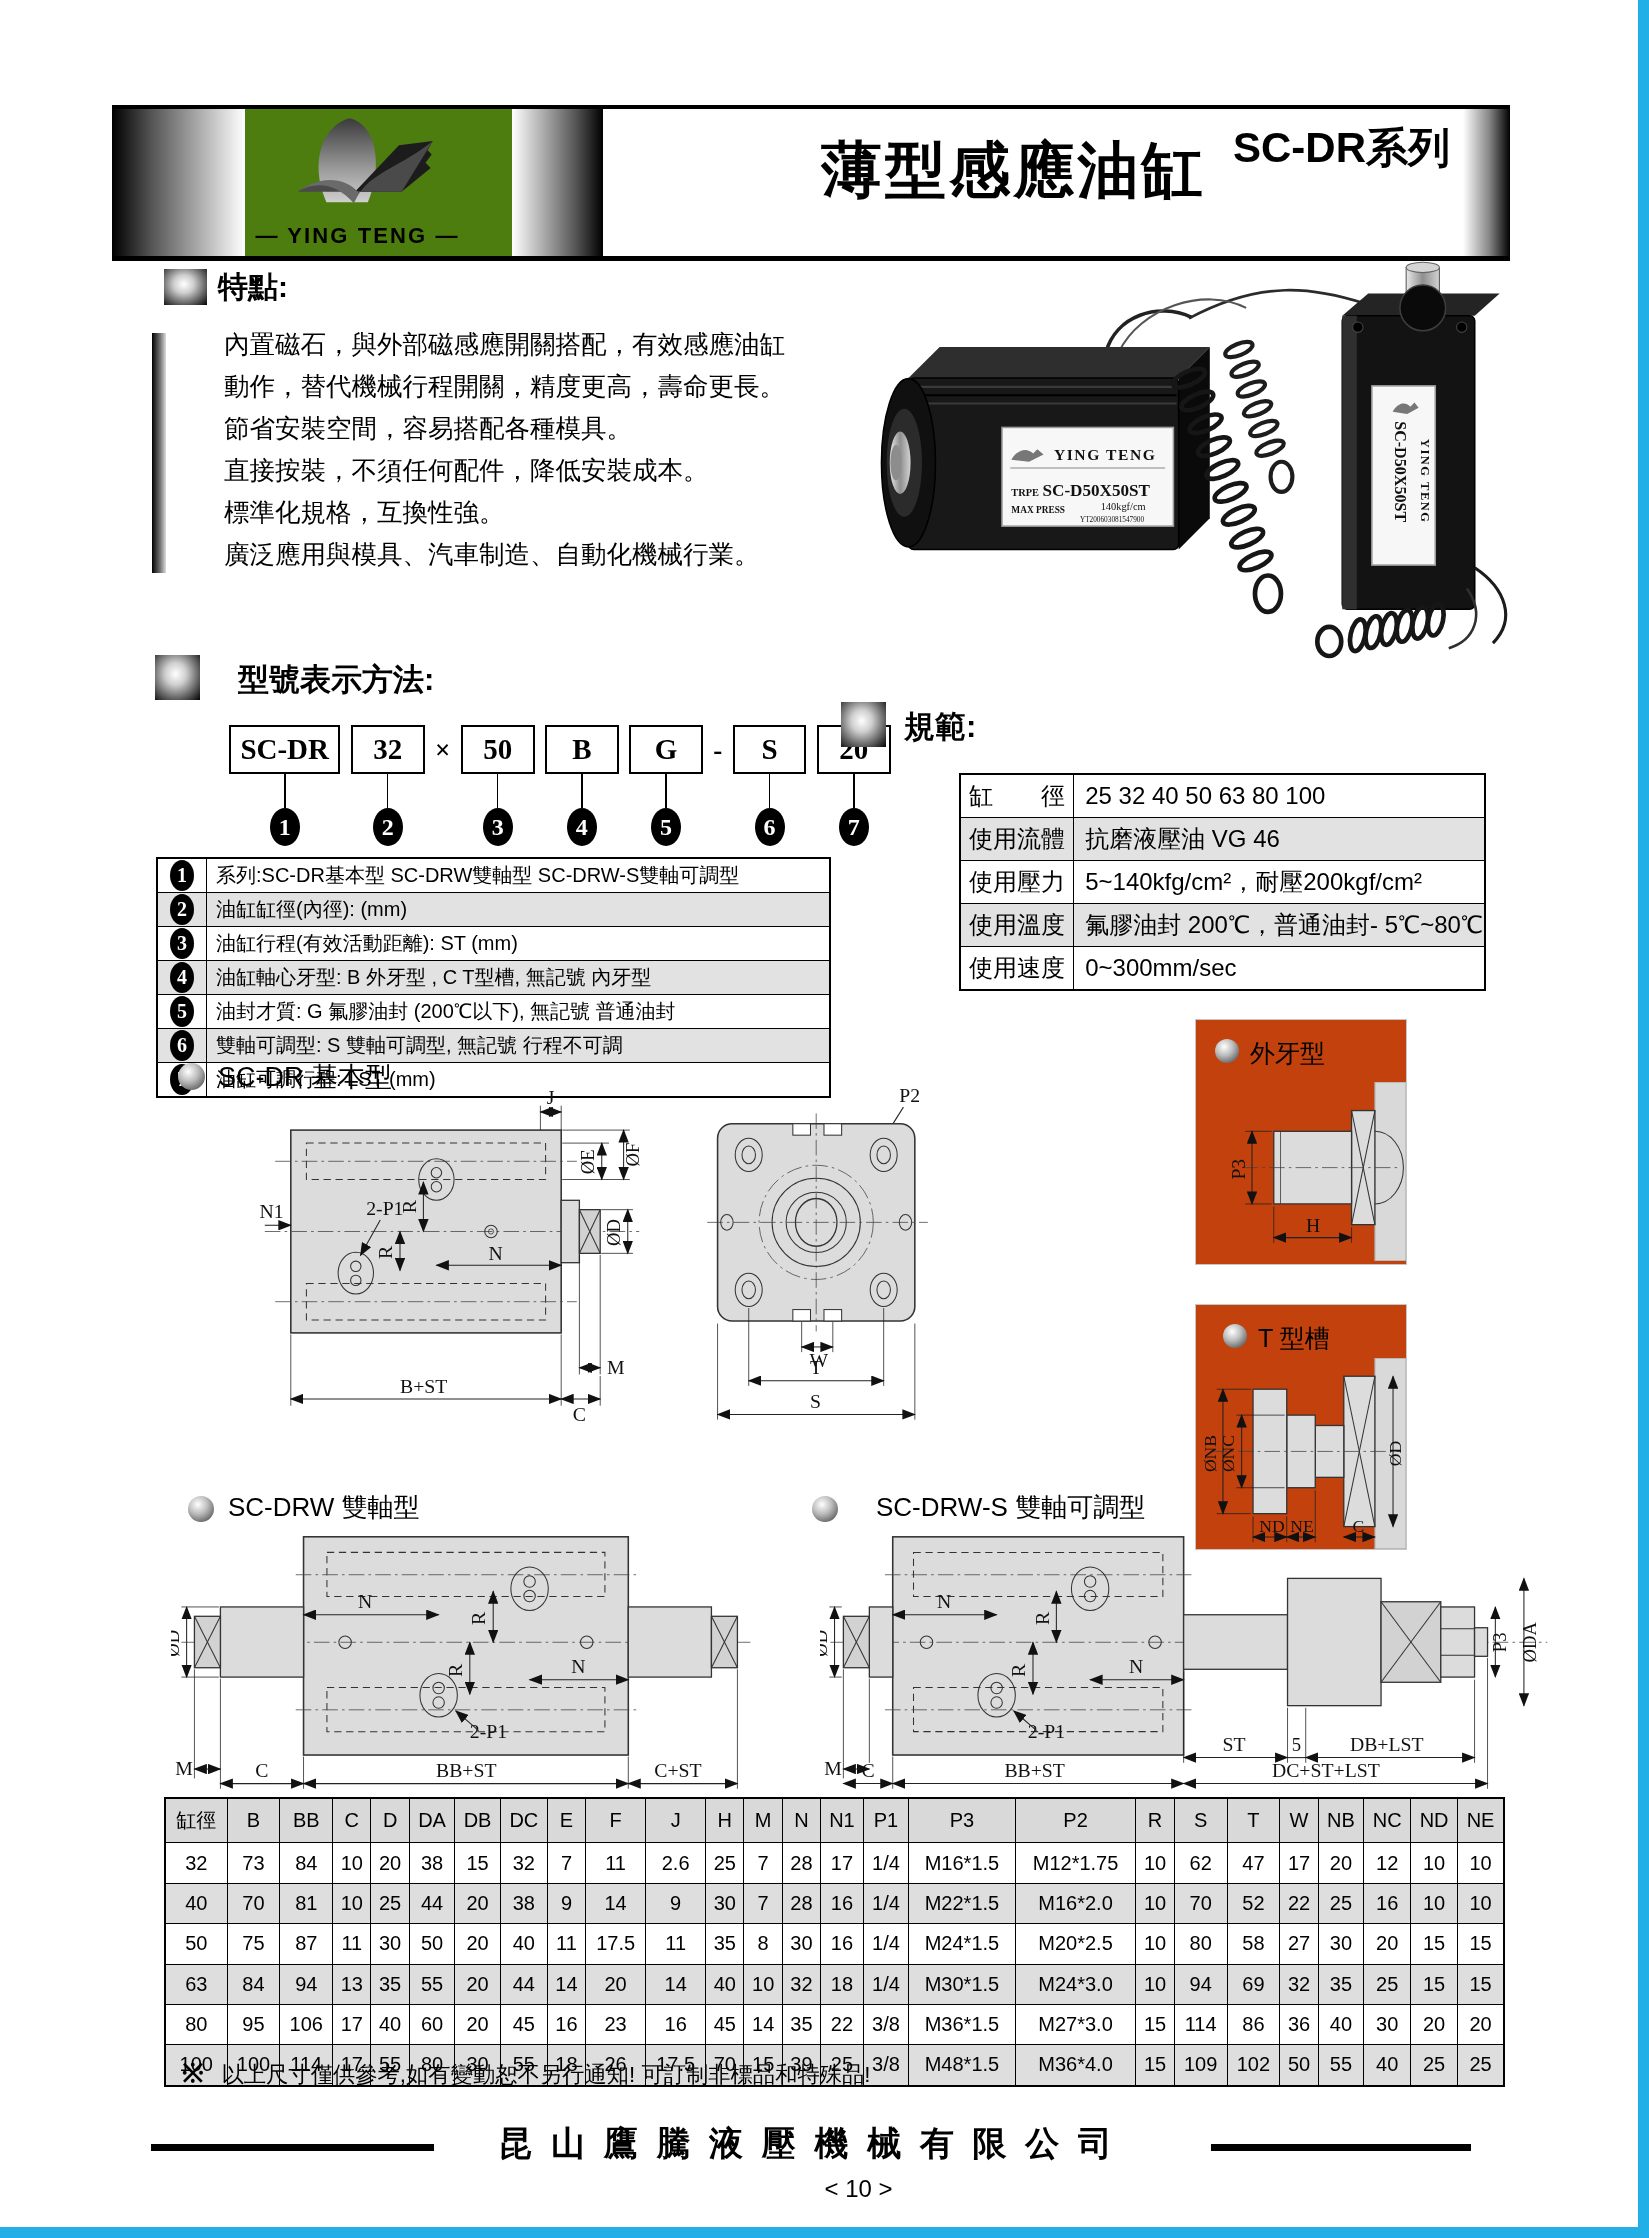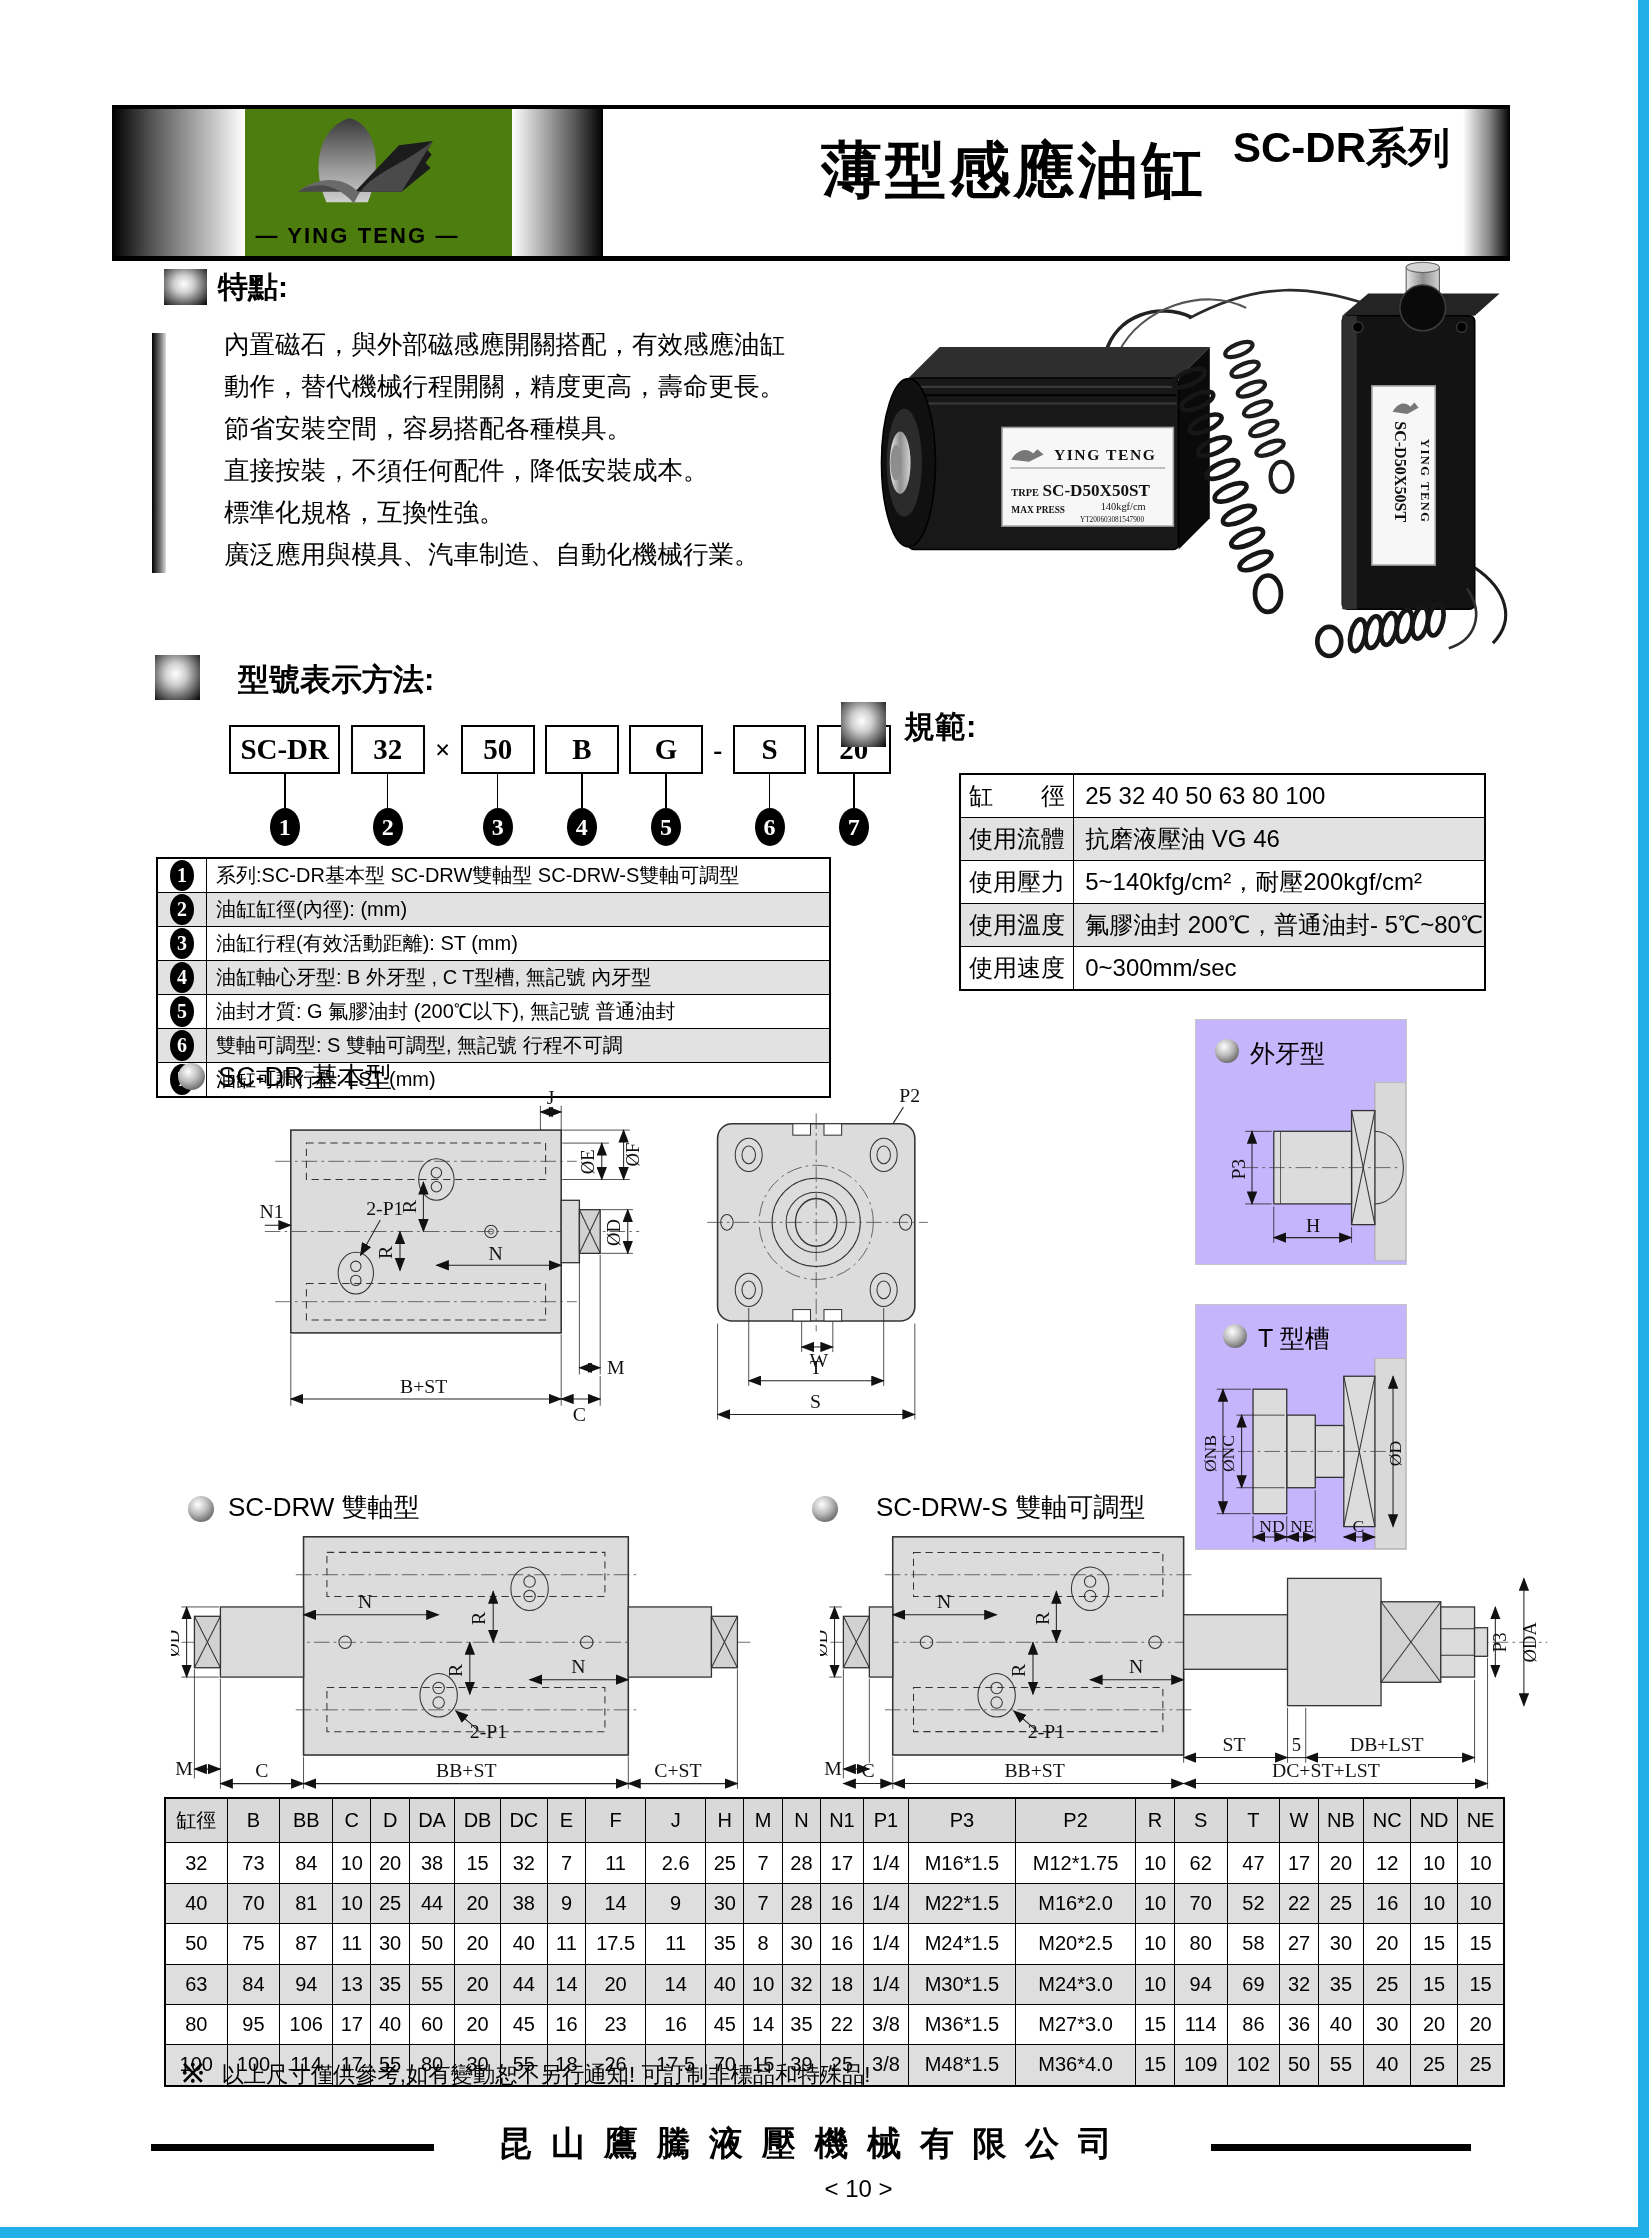"外牙型" .dia-box { background: #c4b5fd -> #c2410c }
